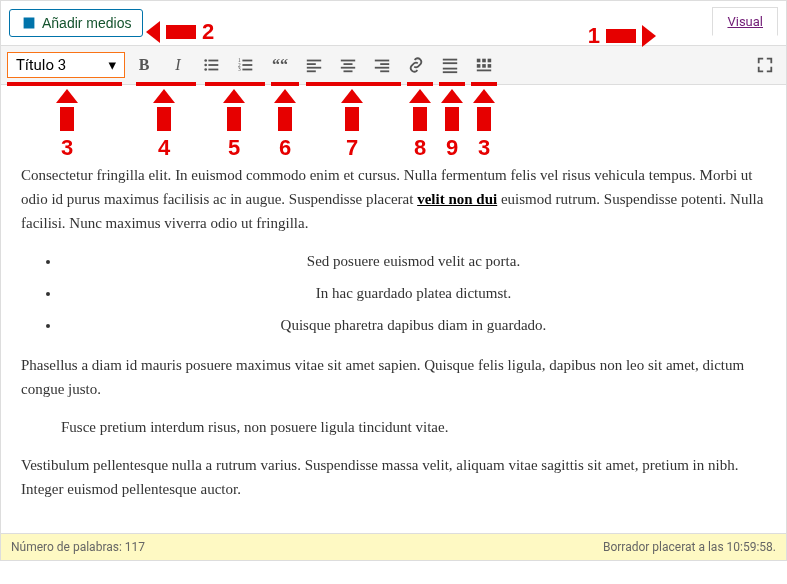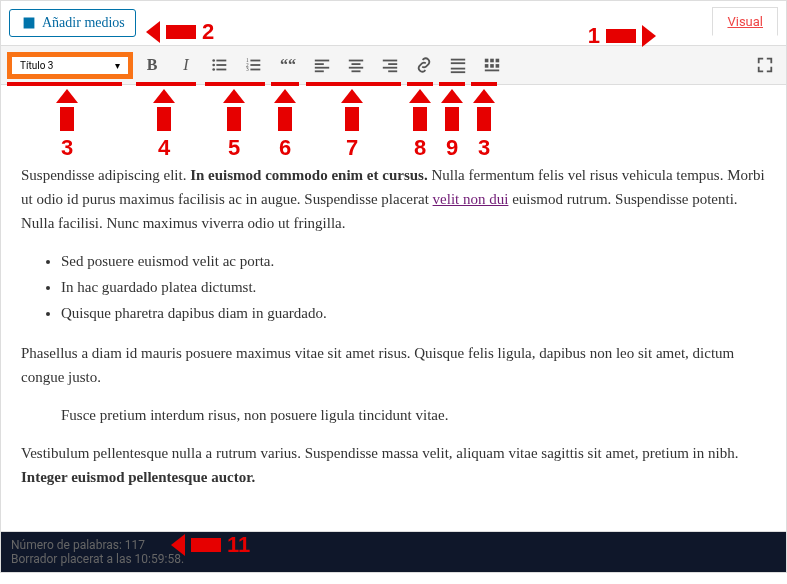"Añadir medios" .add-media-btn { color: #0369a1 -> #14532d; font-family: Liberation Serif, serif -> none }
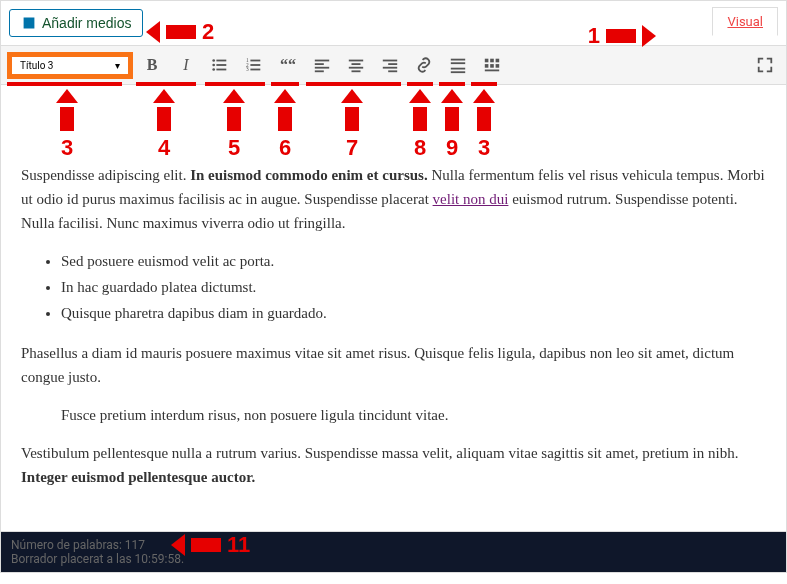"Visual" .tab { color: #ef4444 -> #701a75 }
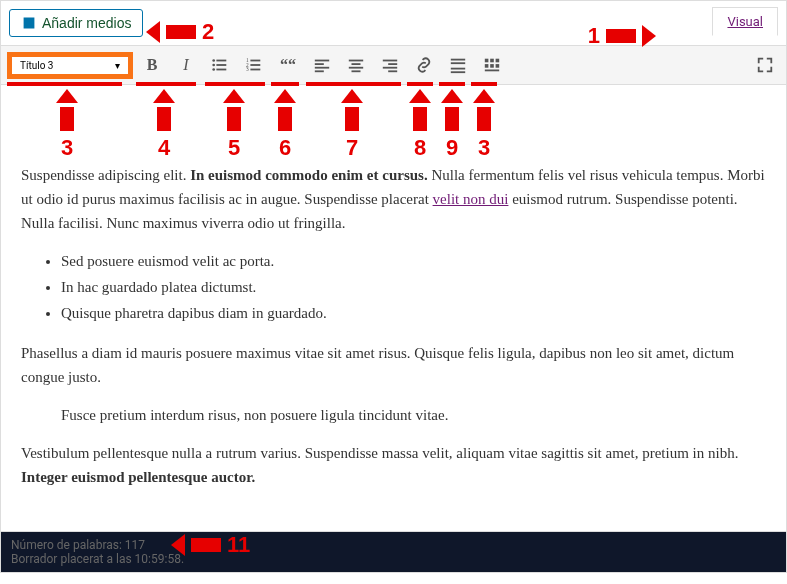"Título 3" .format-select { border: 5px solid #f97316 -> 1px solid #f97316; font-size: 10px -> 15px }
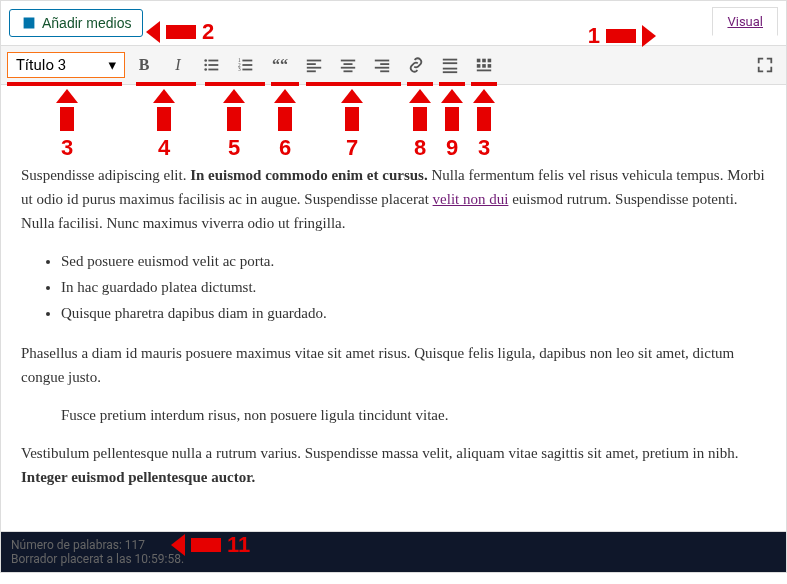"Suspendisse adipiscing elit." span { text: Suspendisse adipiscing -> Consectetur fringilla }
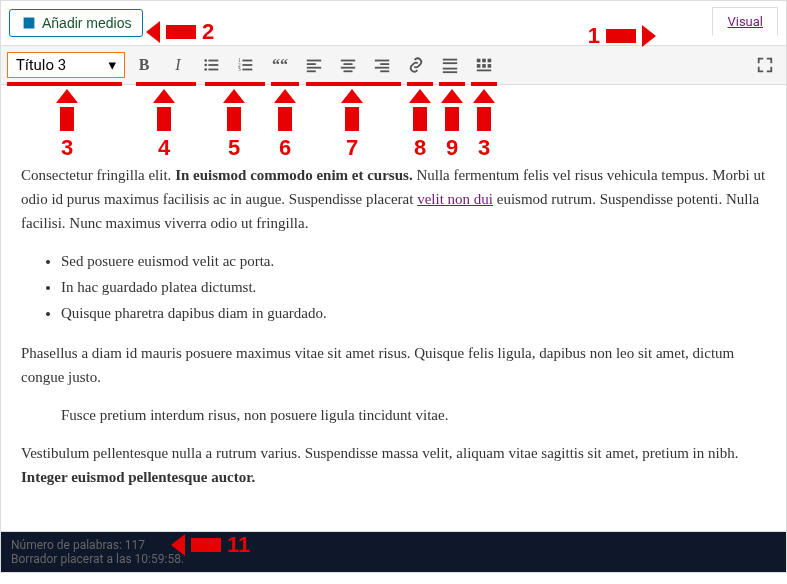"In euismod commodo enim et" .content .bold { font-weight: bold -> normal }
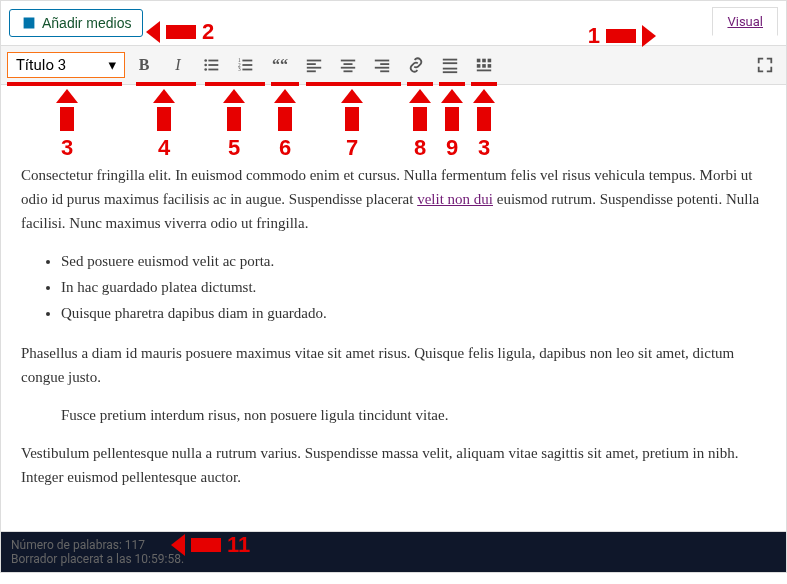"velit non dui" .content a { color: #701a75 -> #000000; font-weight: normal -> bold }
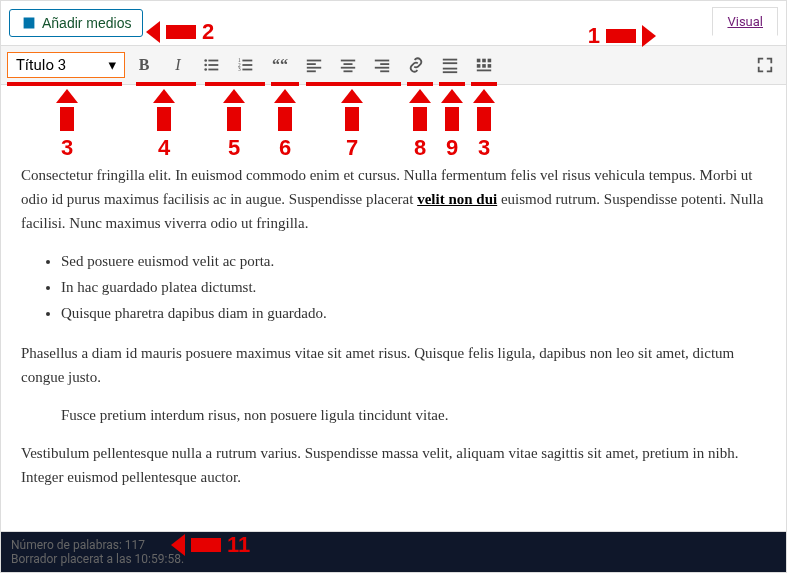"Sed posuere euismod velit ac" .content ul li { margin: 2px 0 -> 8px 0; text-align: none -> center }
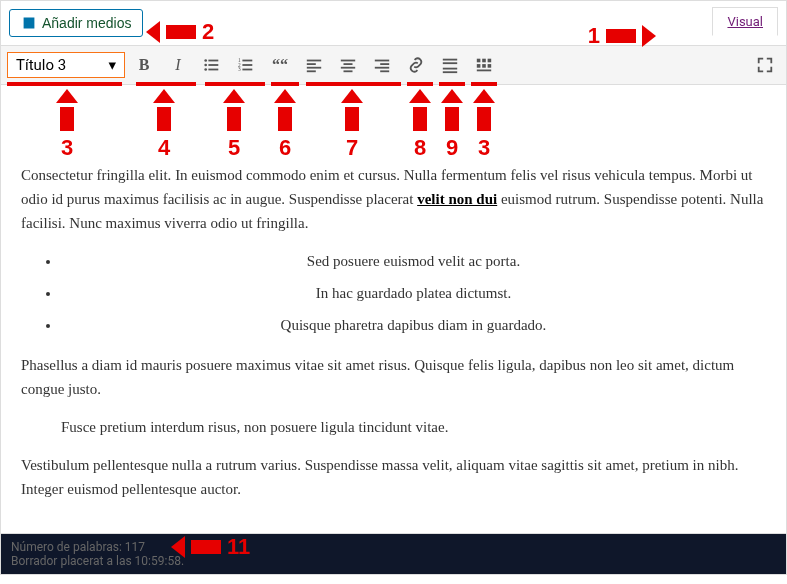"Phasellus a diam id mauris" p { text: risus -> sapien }
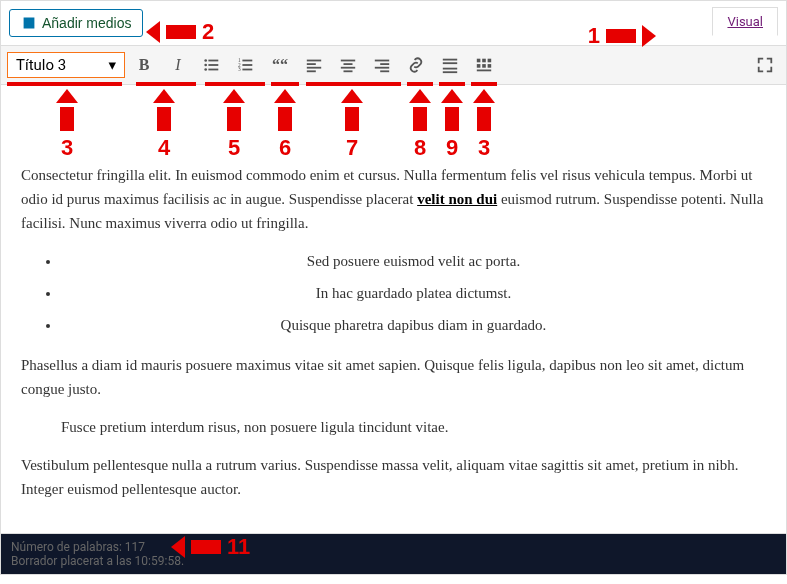"Número de palabras: 117" .status-bar { background: #0f172a -> #fef9c3; flex-direction: column -> none }
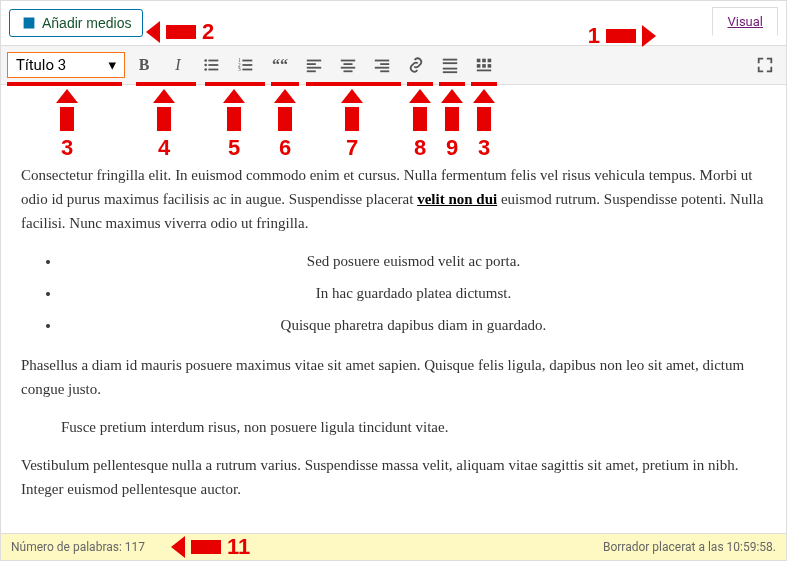"11" div.arrow { html: <div> <div></div> <div></div> <span>11</span> </div> -> none }
